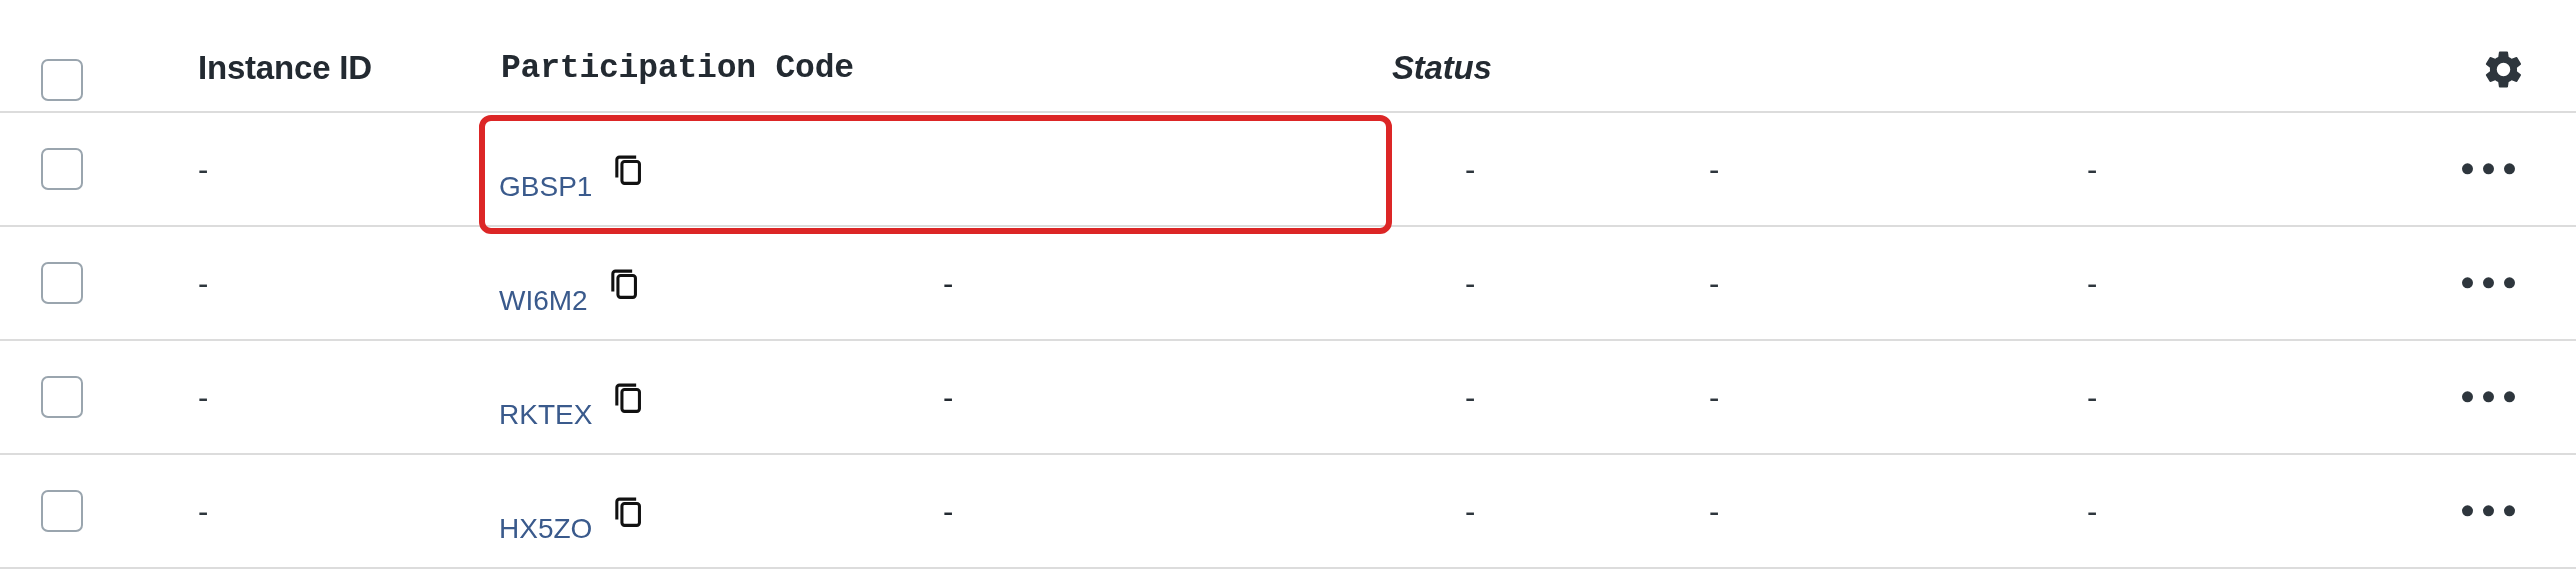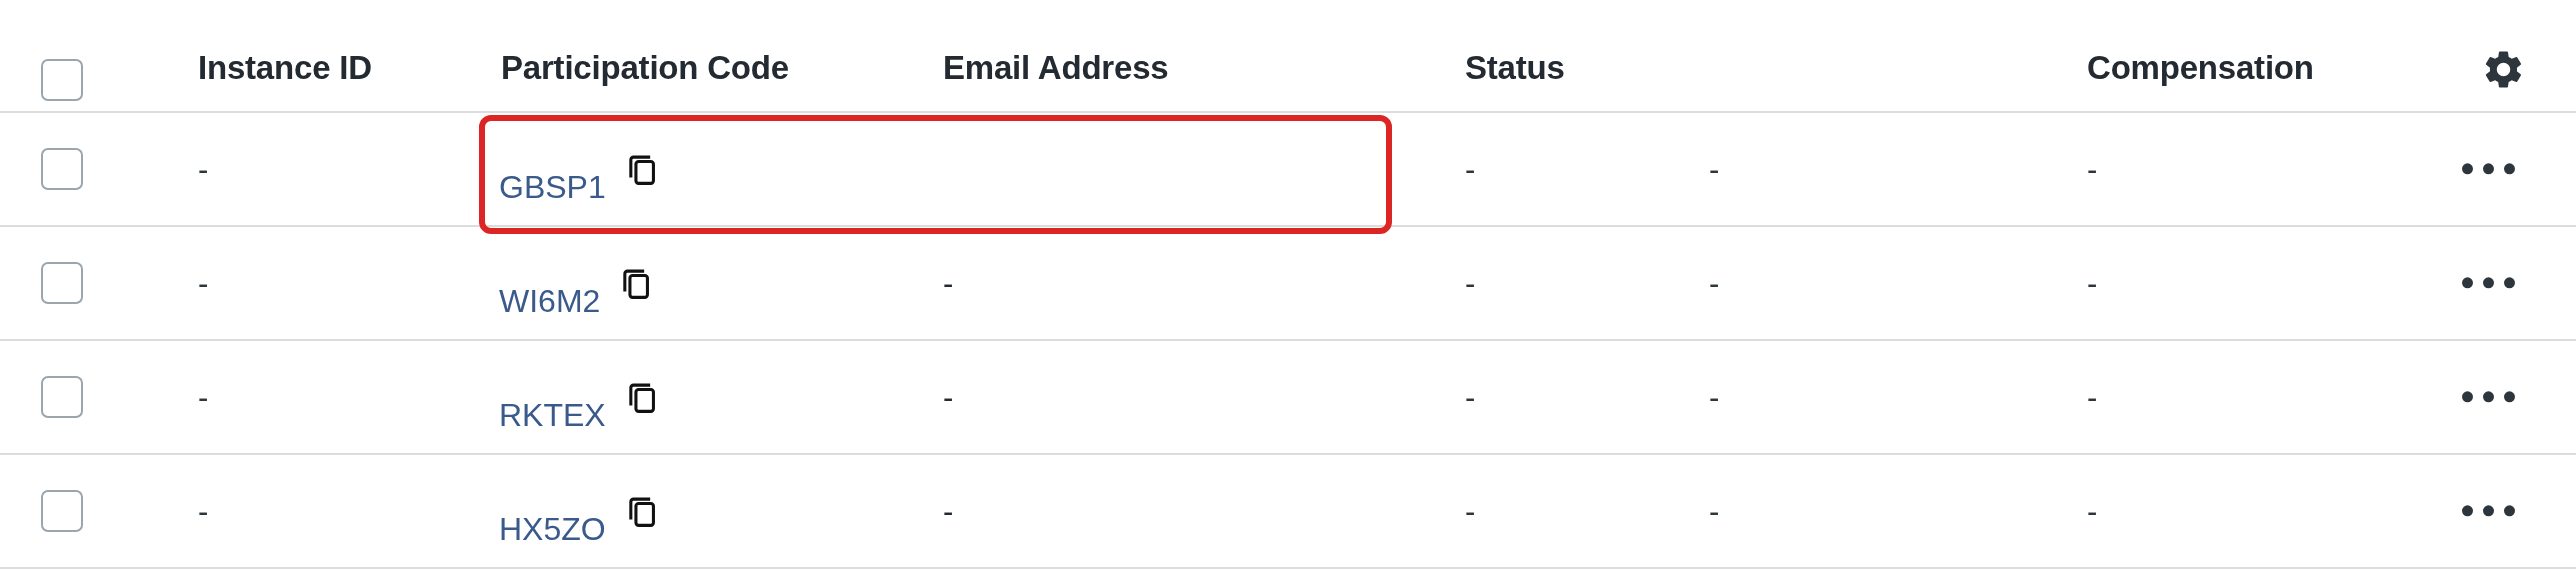"Participation Code" div.th { font-family: none -> Liberation Mono, monospace }
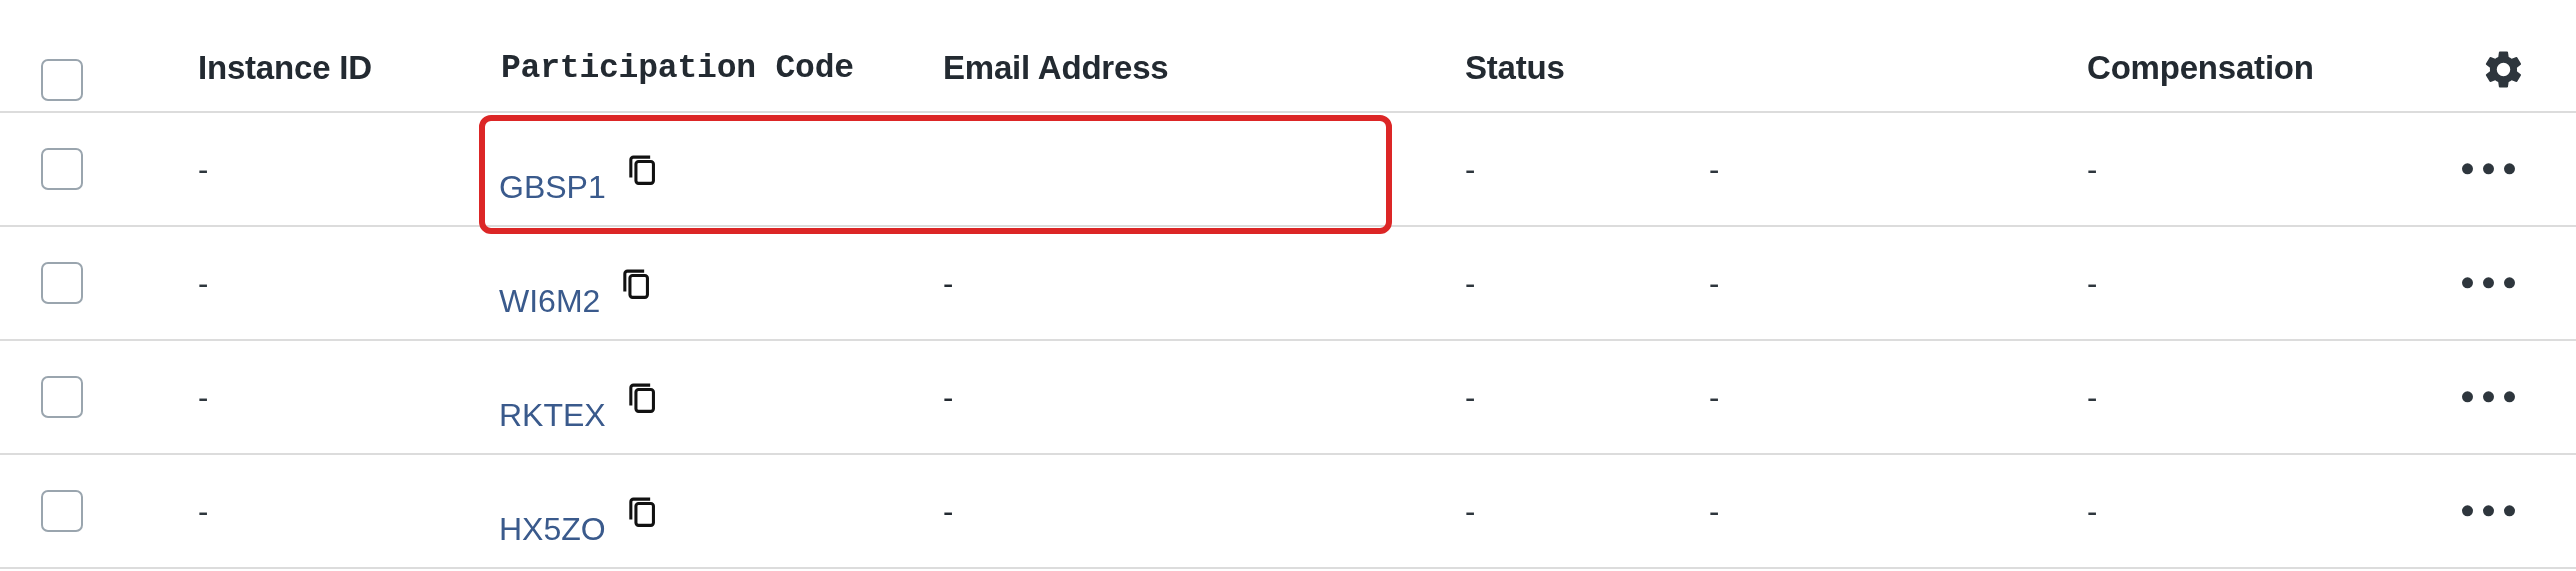"Email Address" div.th { html: <div> <span>Email Address</span> </div> -> none }
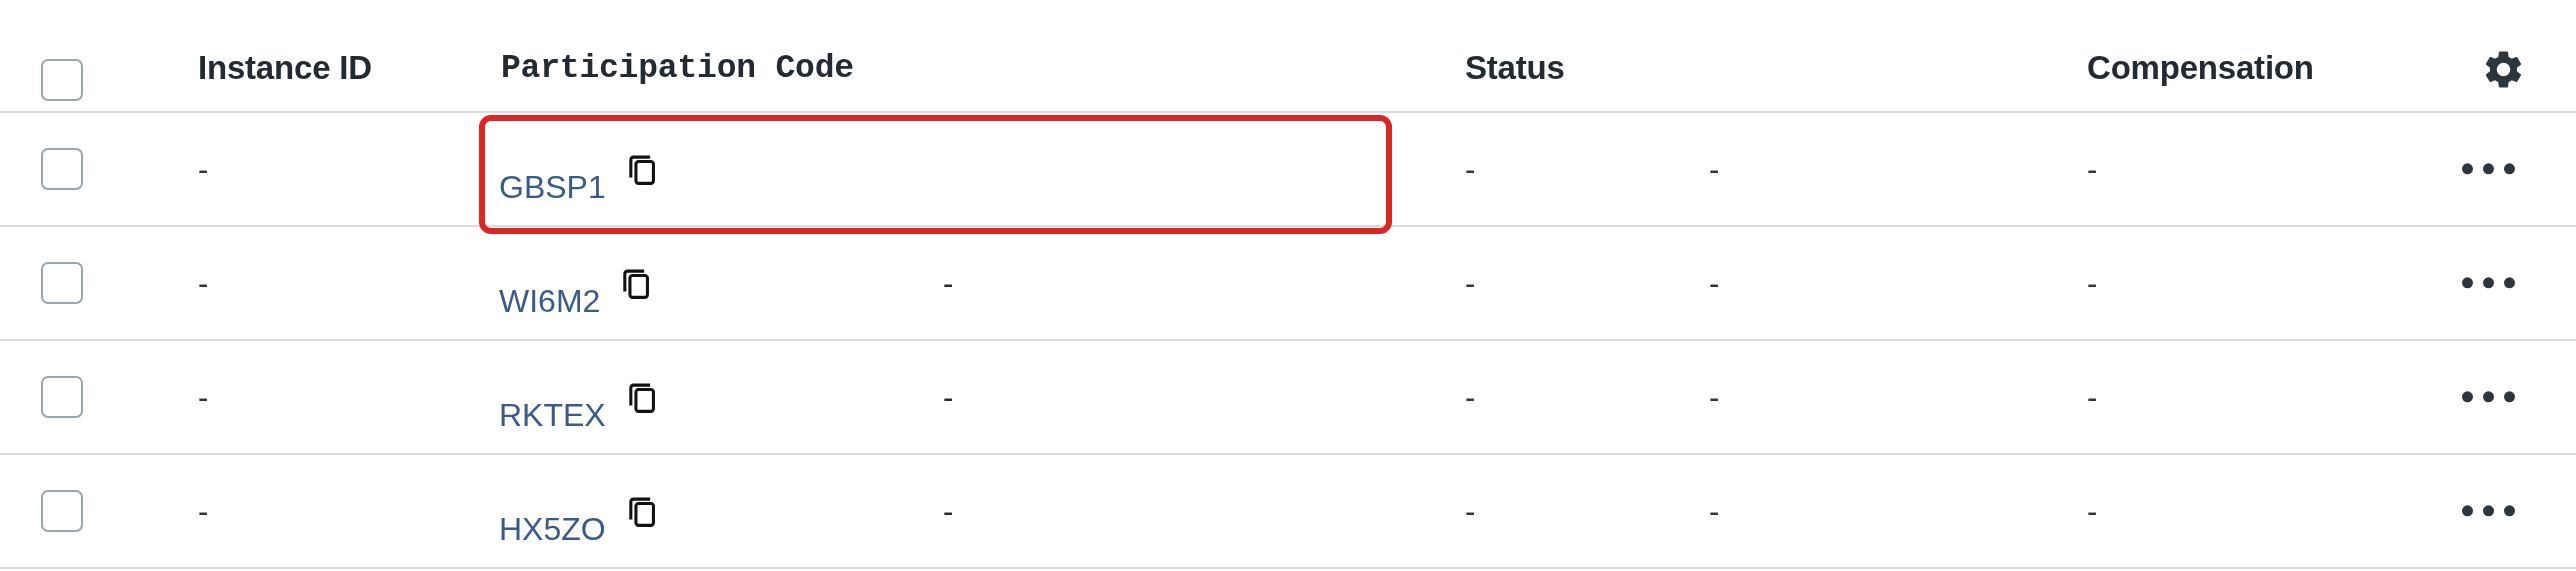"Status" div.th { font-style: none -> italic; left: 1465px -> 1392px }
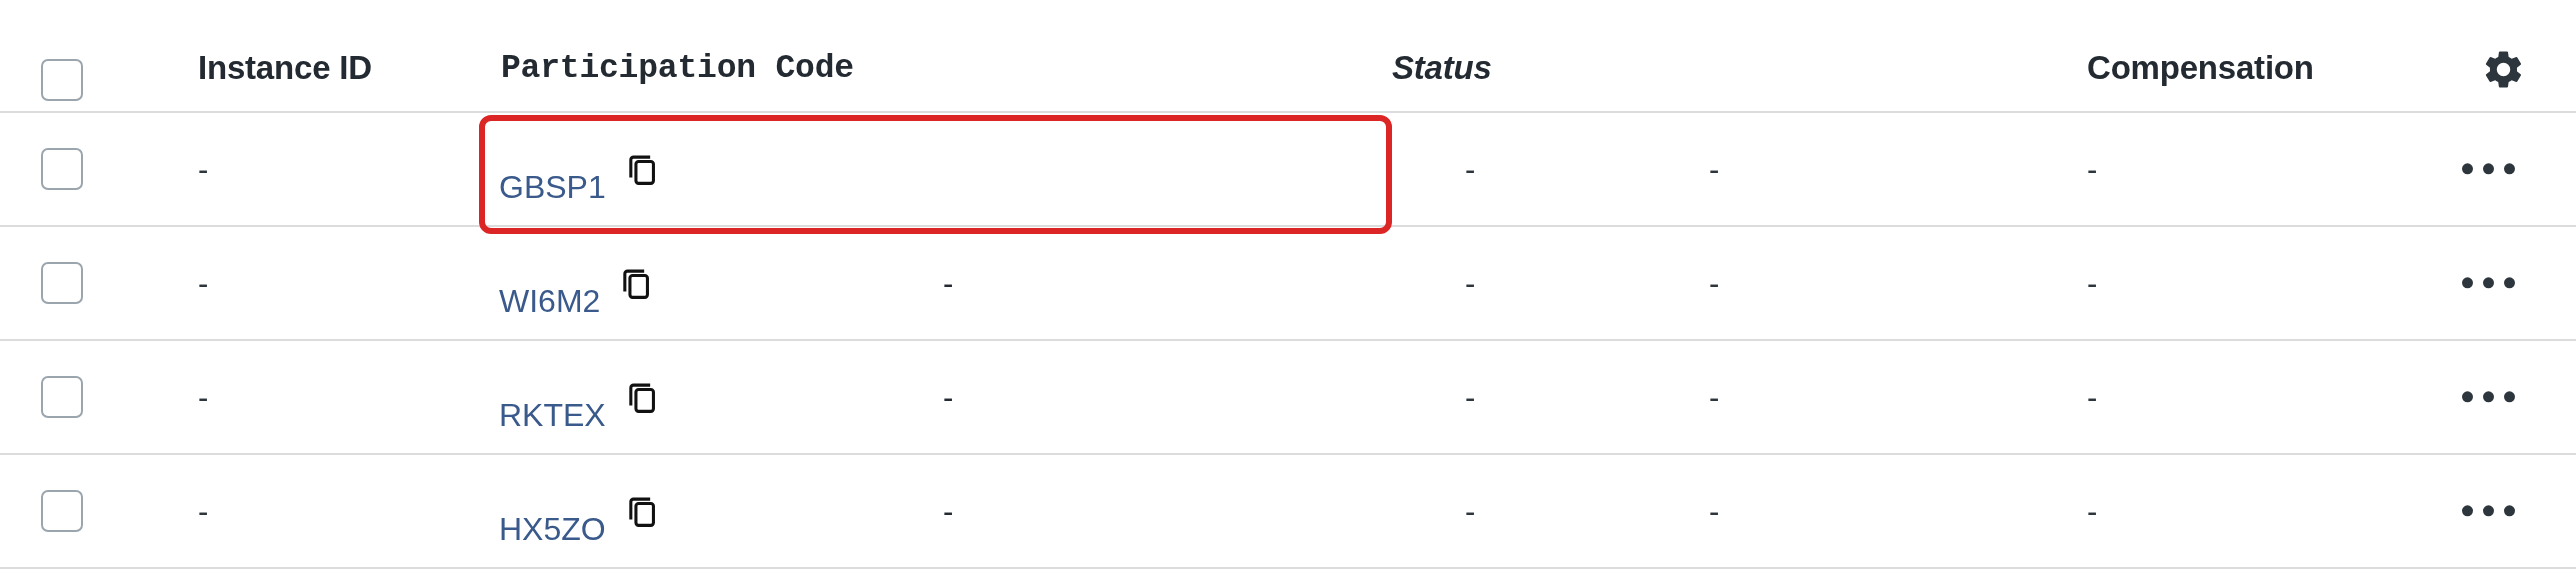"Compensation" div.th { html: <div> <span>Compensation</span> </div> -> none }
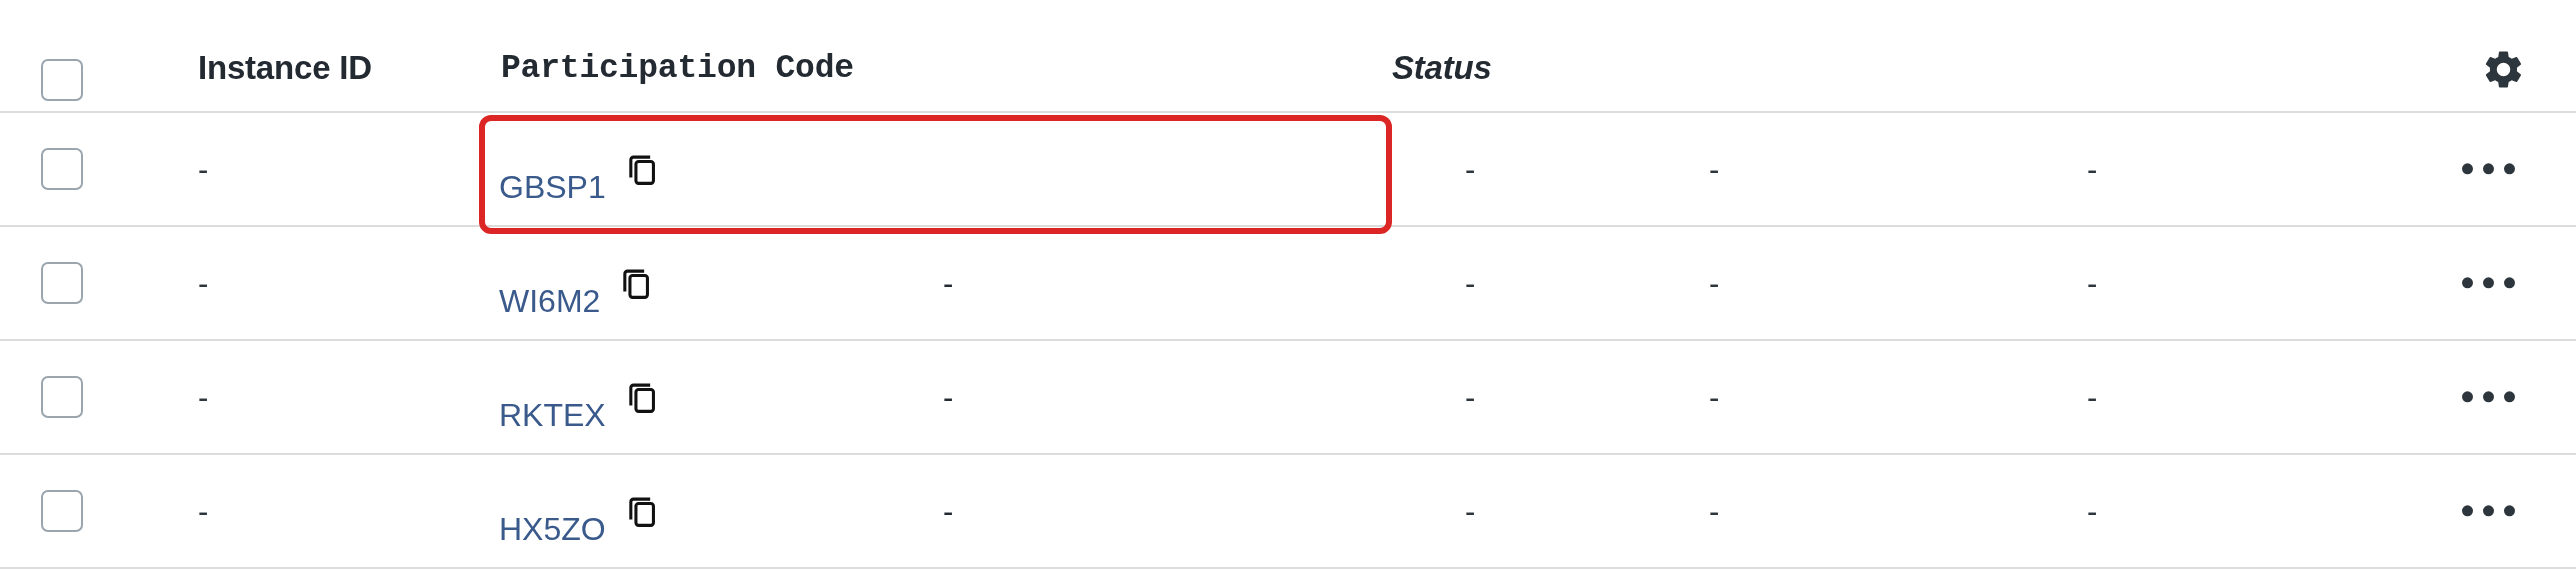"GBSP1" .code-link { font-size: 32px -> 28px }
